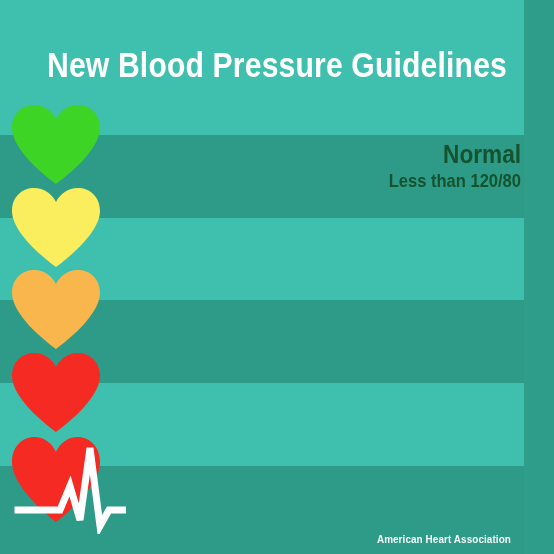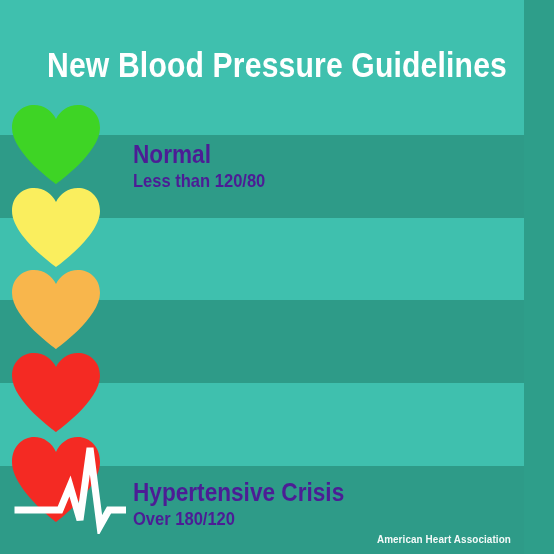"Normal" .row { color: #4c1d95 -> #14532d; text-align: left -> right }
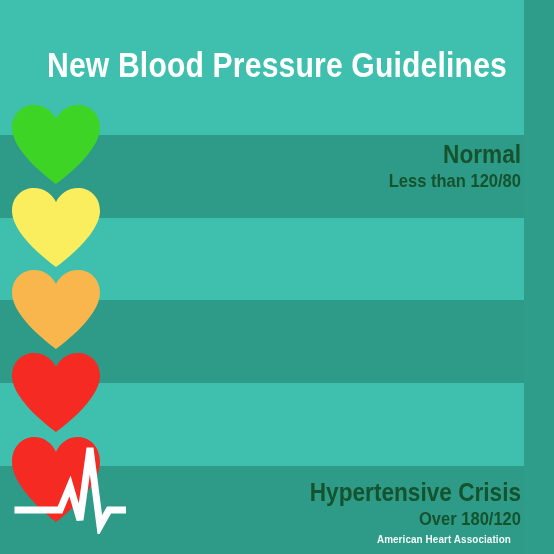"Hypertensive Crisis" div.row { html: <div> <span>Hypertensive Crisis</span> <span>Over 180/120</span> </div> -> none }
